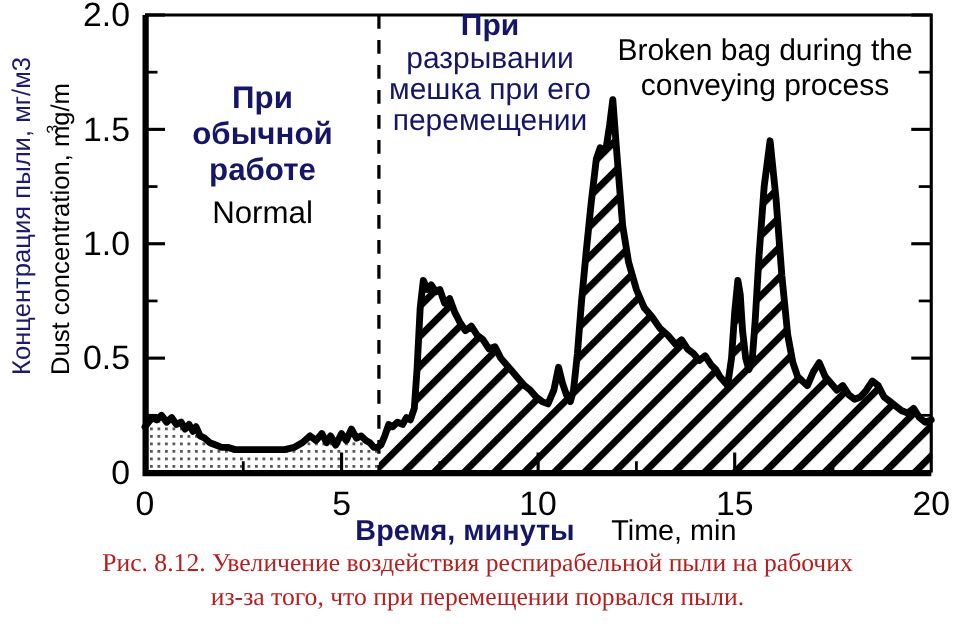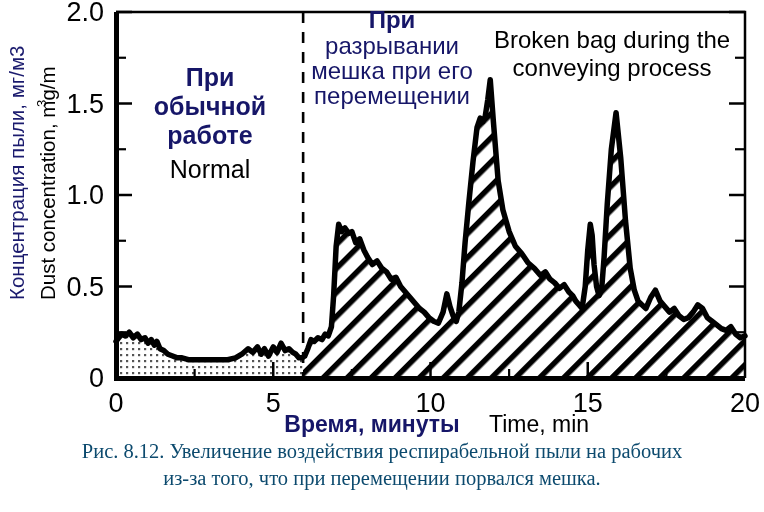"Рис. 8.12. Увеличение воздействия" #caption { color: #0c4a6e -> #b91c1c }
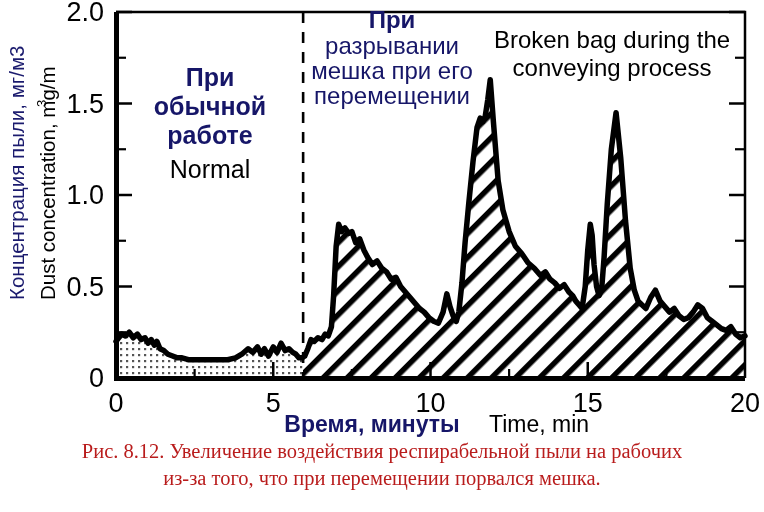"из-за того, что при перемещении" div { text: мешка -> пыли }
